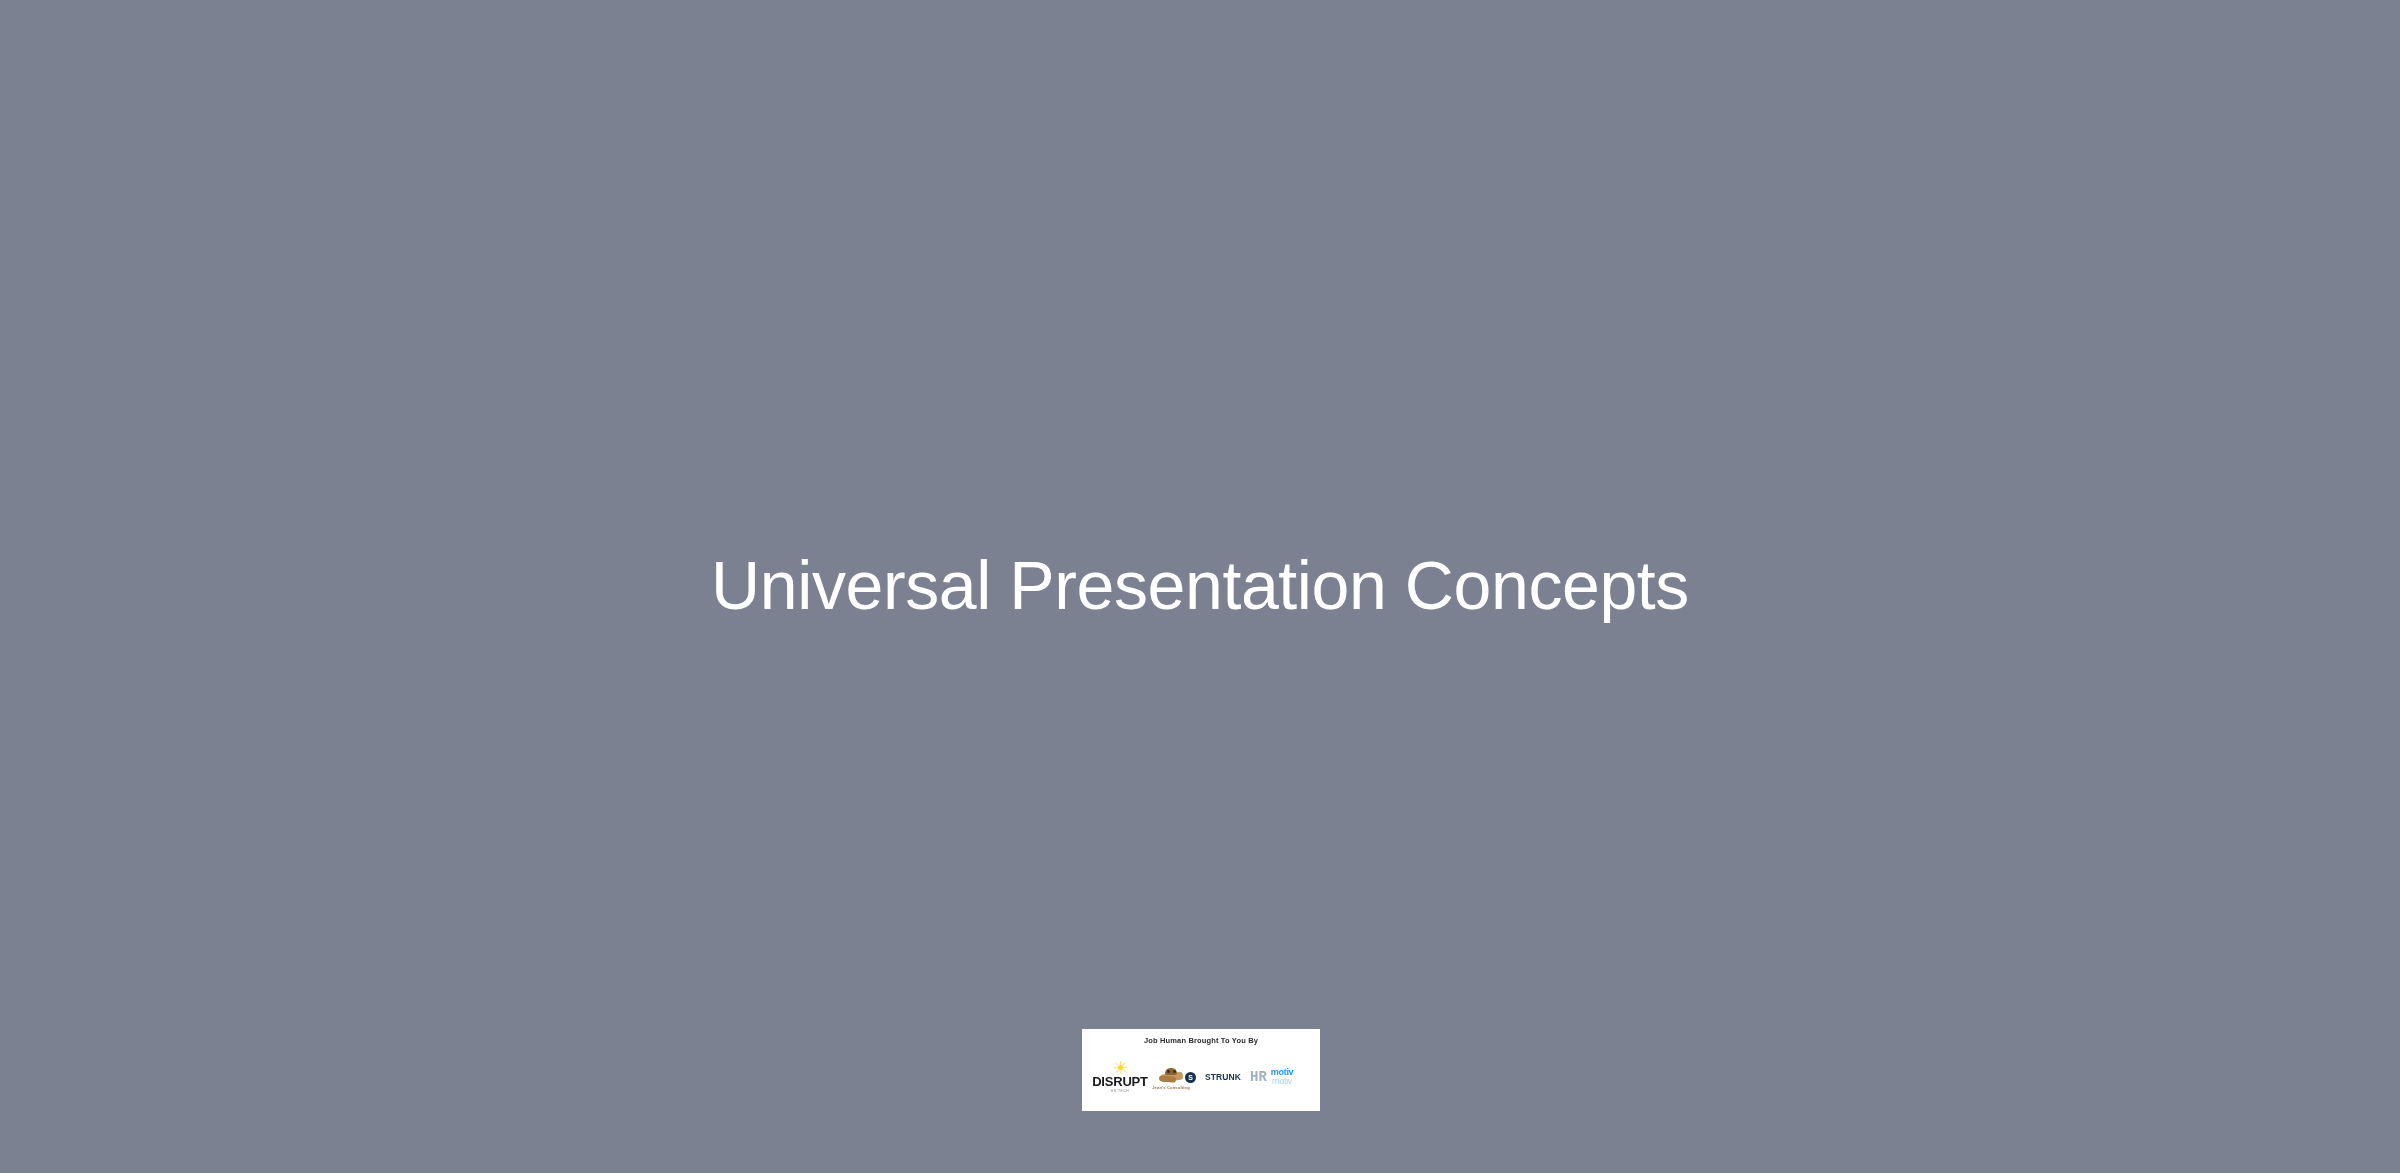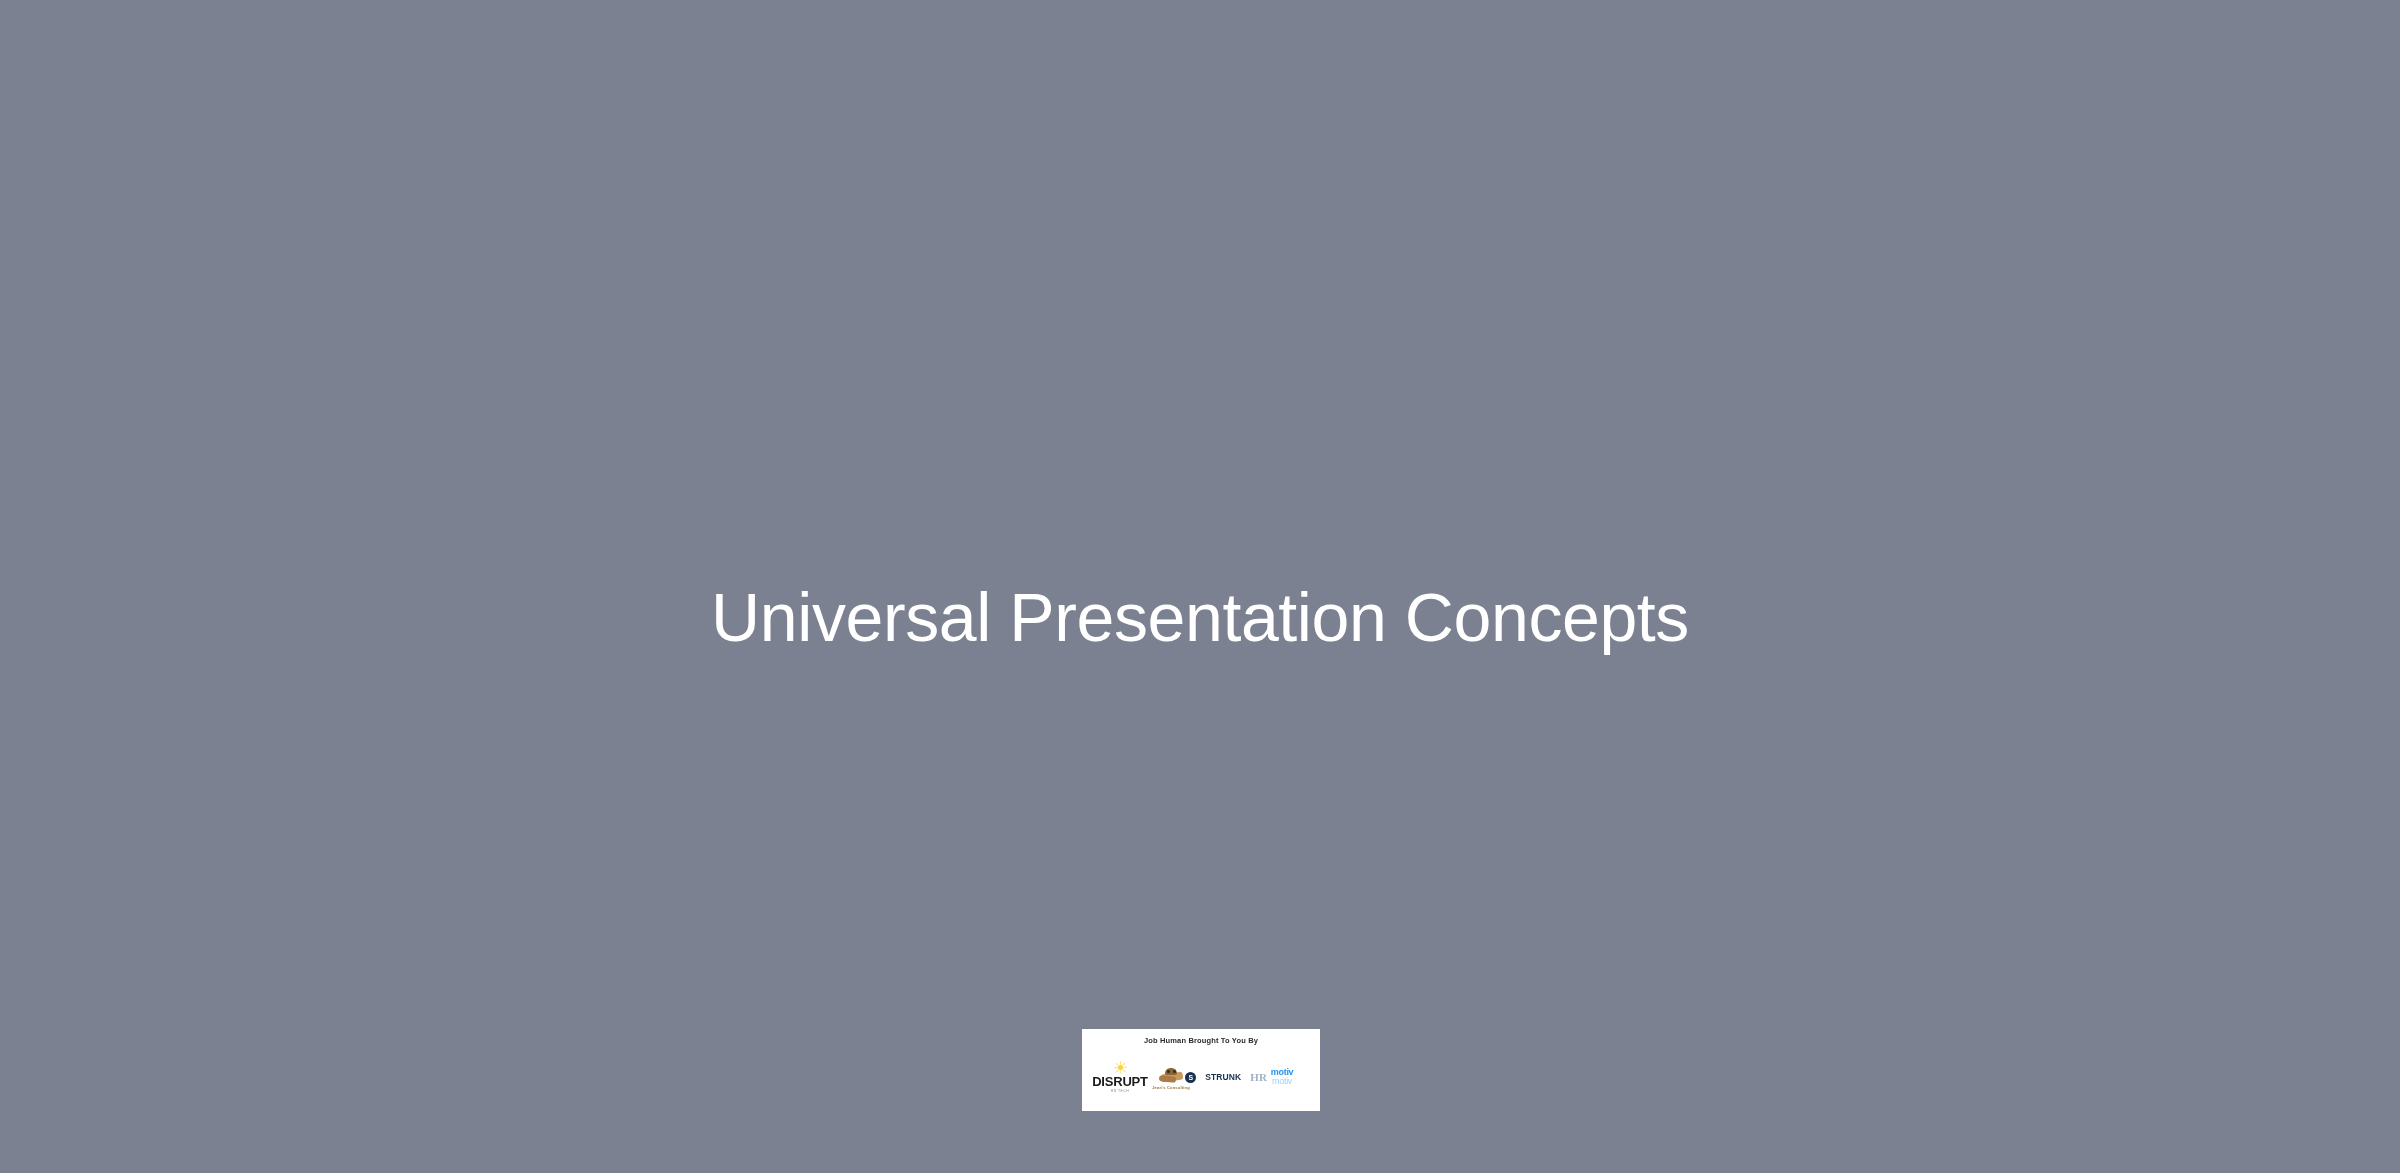"Universal Presentation Concepts" .slide-subtitle { top: 576px -> 544px }
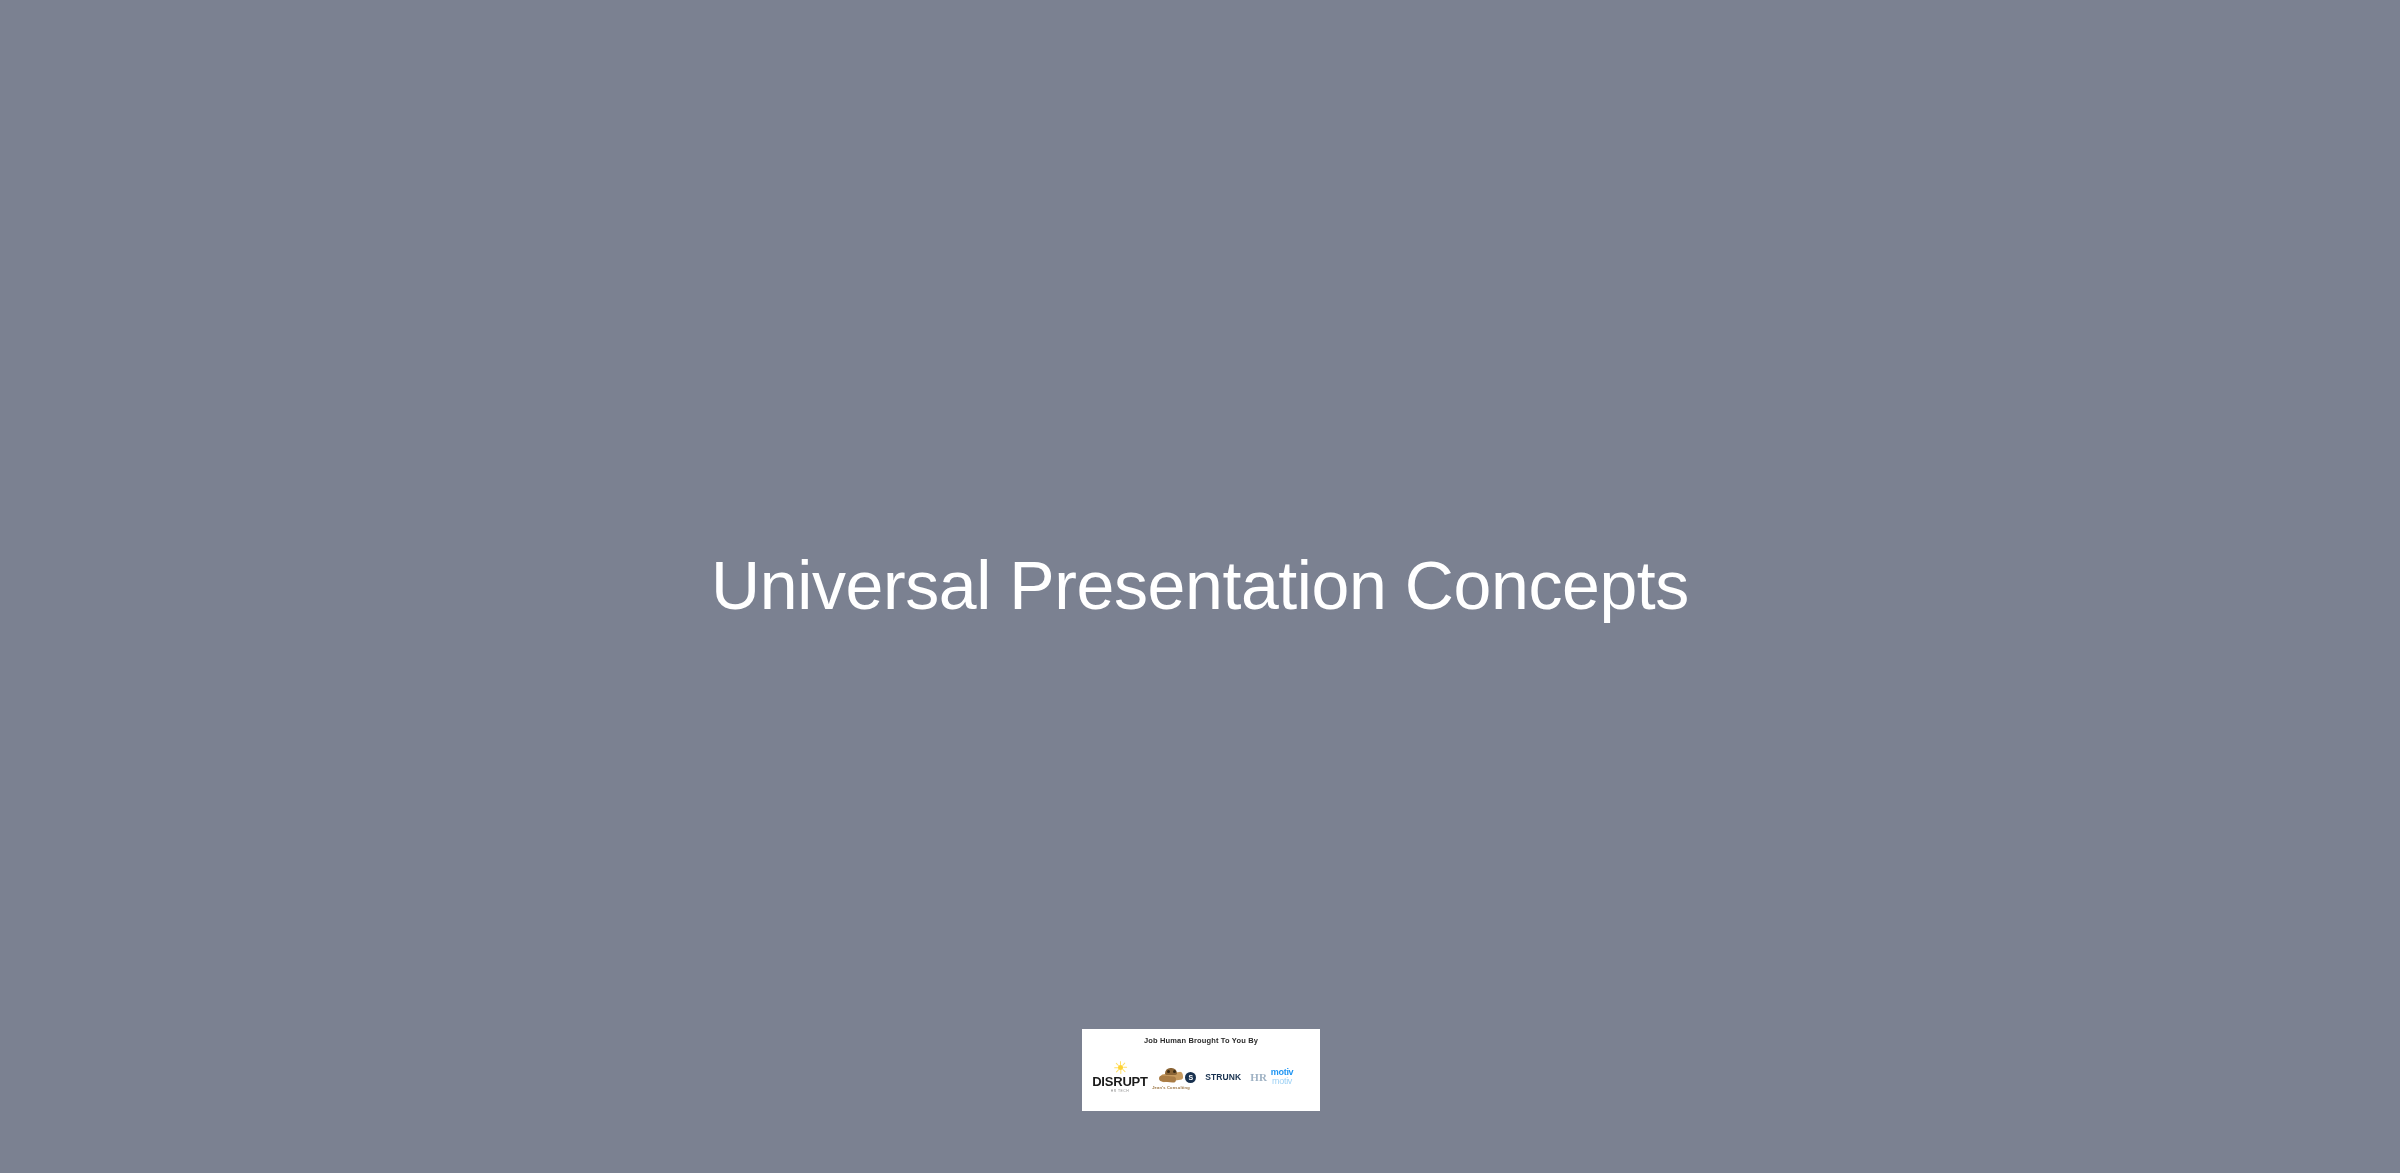"HR" .strunk-hr { font-family: Liberation Serif, serif -> Liberation Mono, monospace; font-size: 11px -> 14px }
